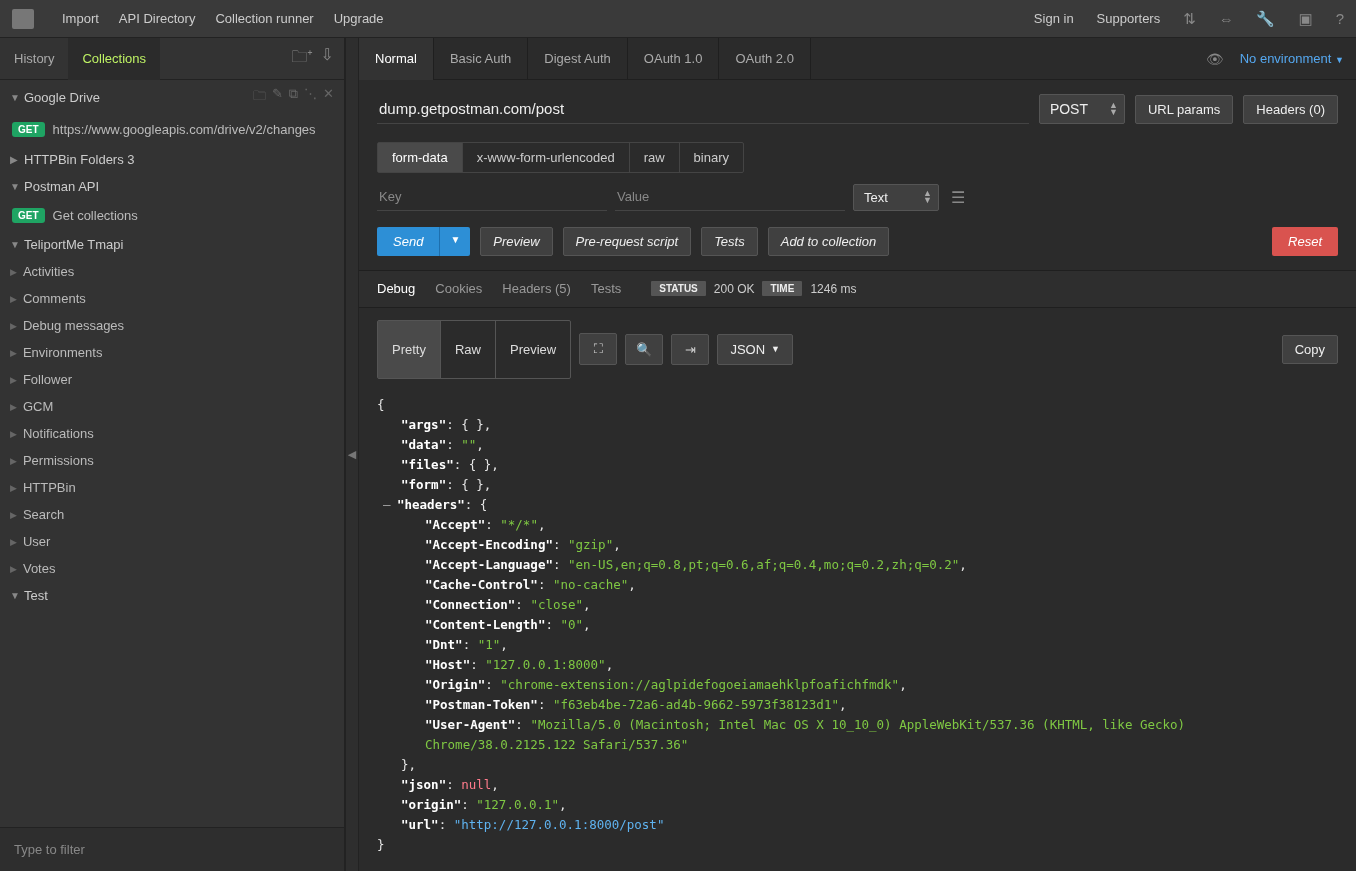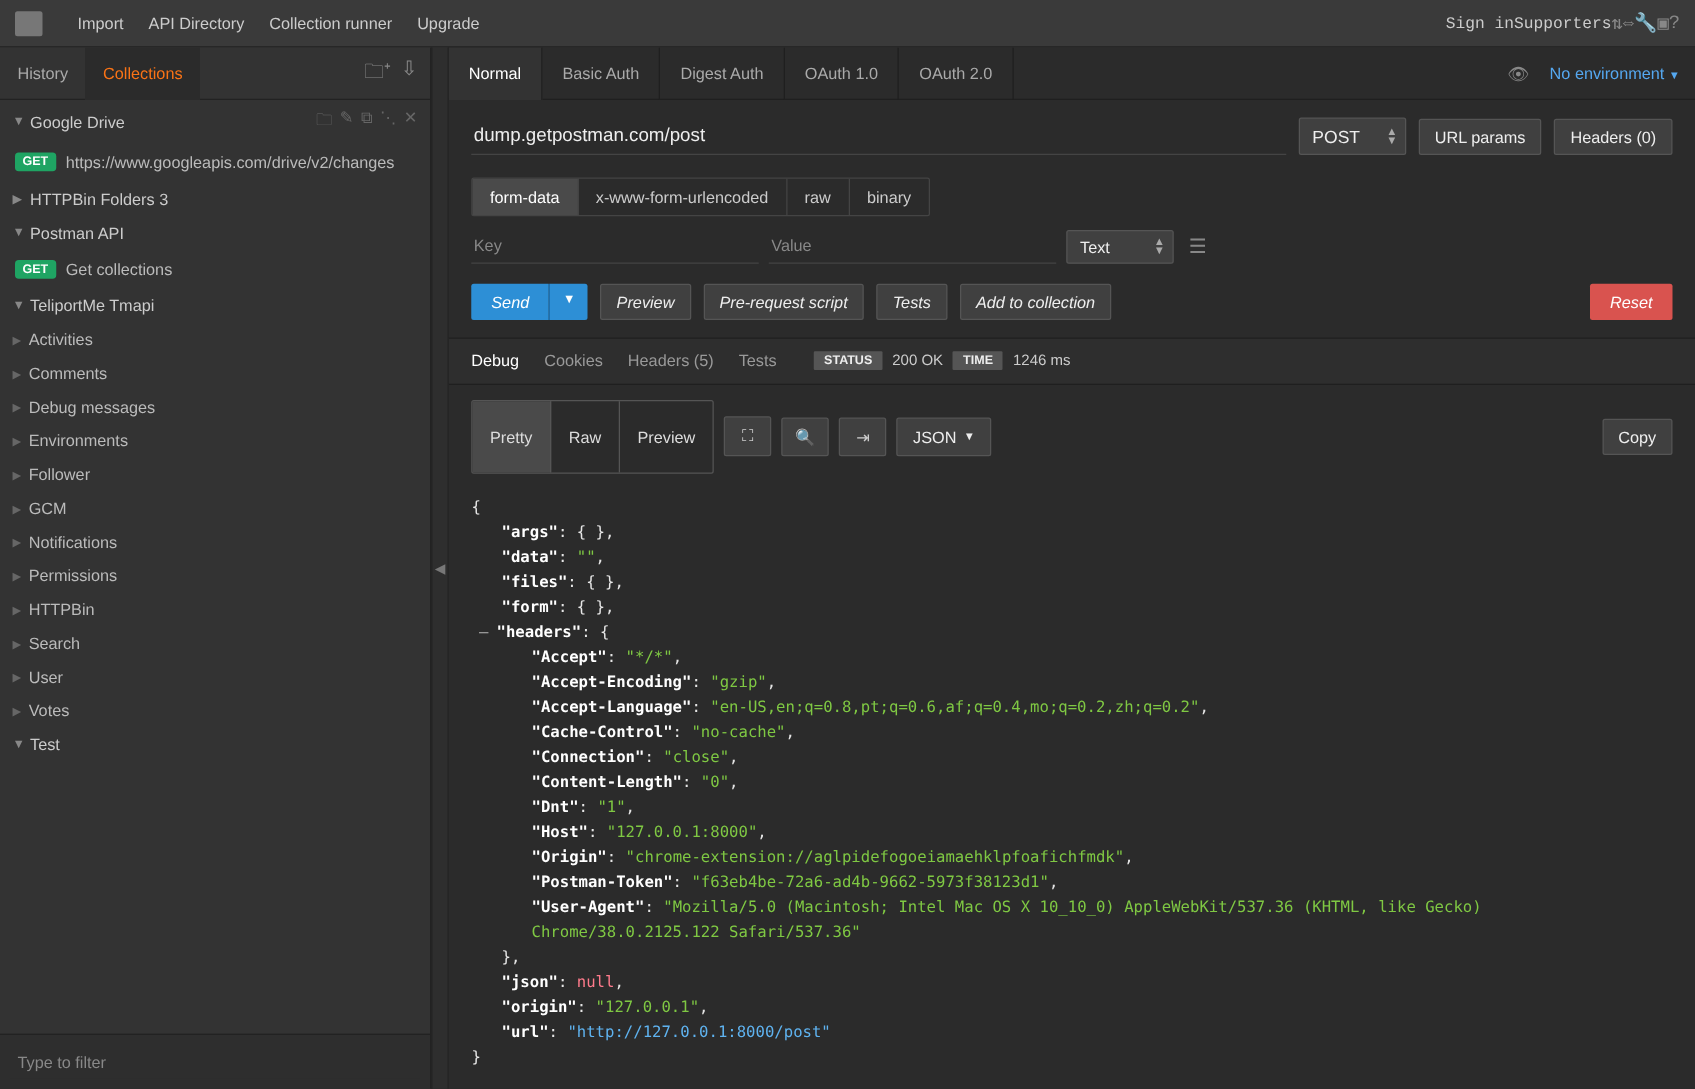"Sign in" .topbar .right { font-family: Liberation Mono, monospace -> none; gap: 0 -> 23px }
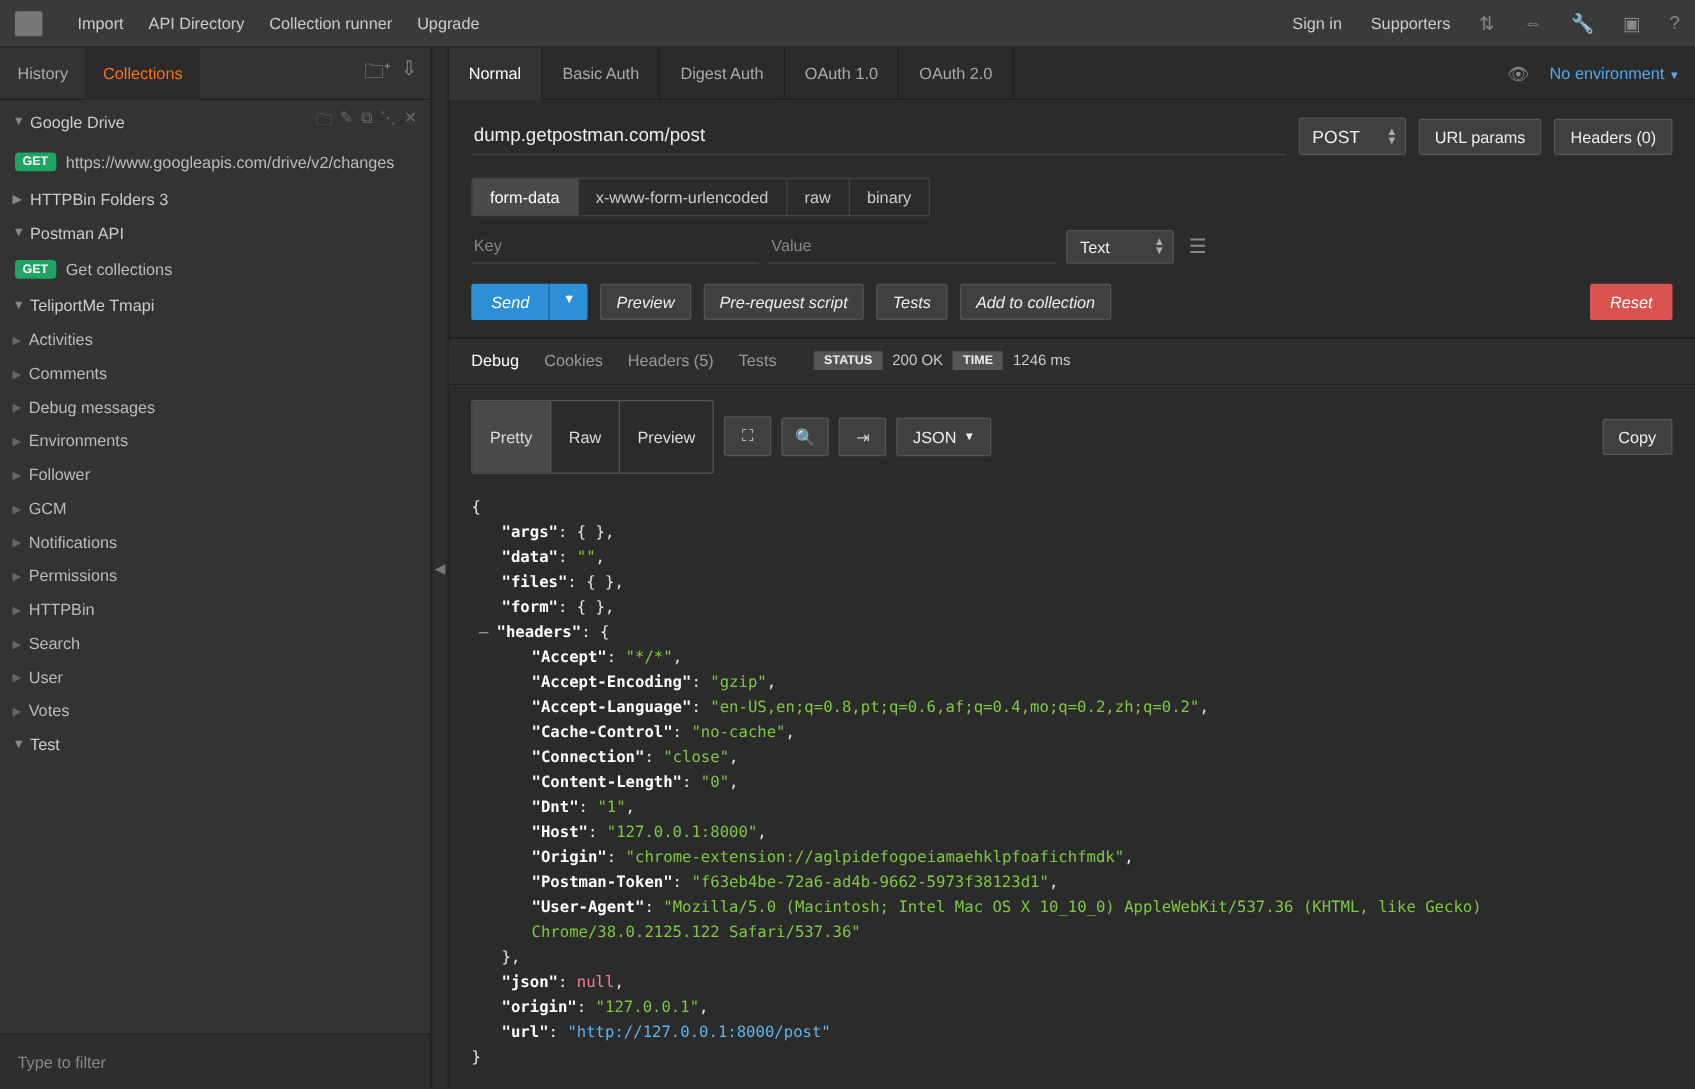"Collections" .side-tab.active { color: #f97316 -> #bef264 }
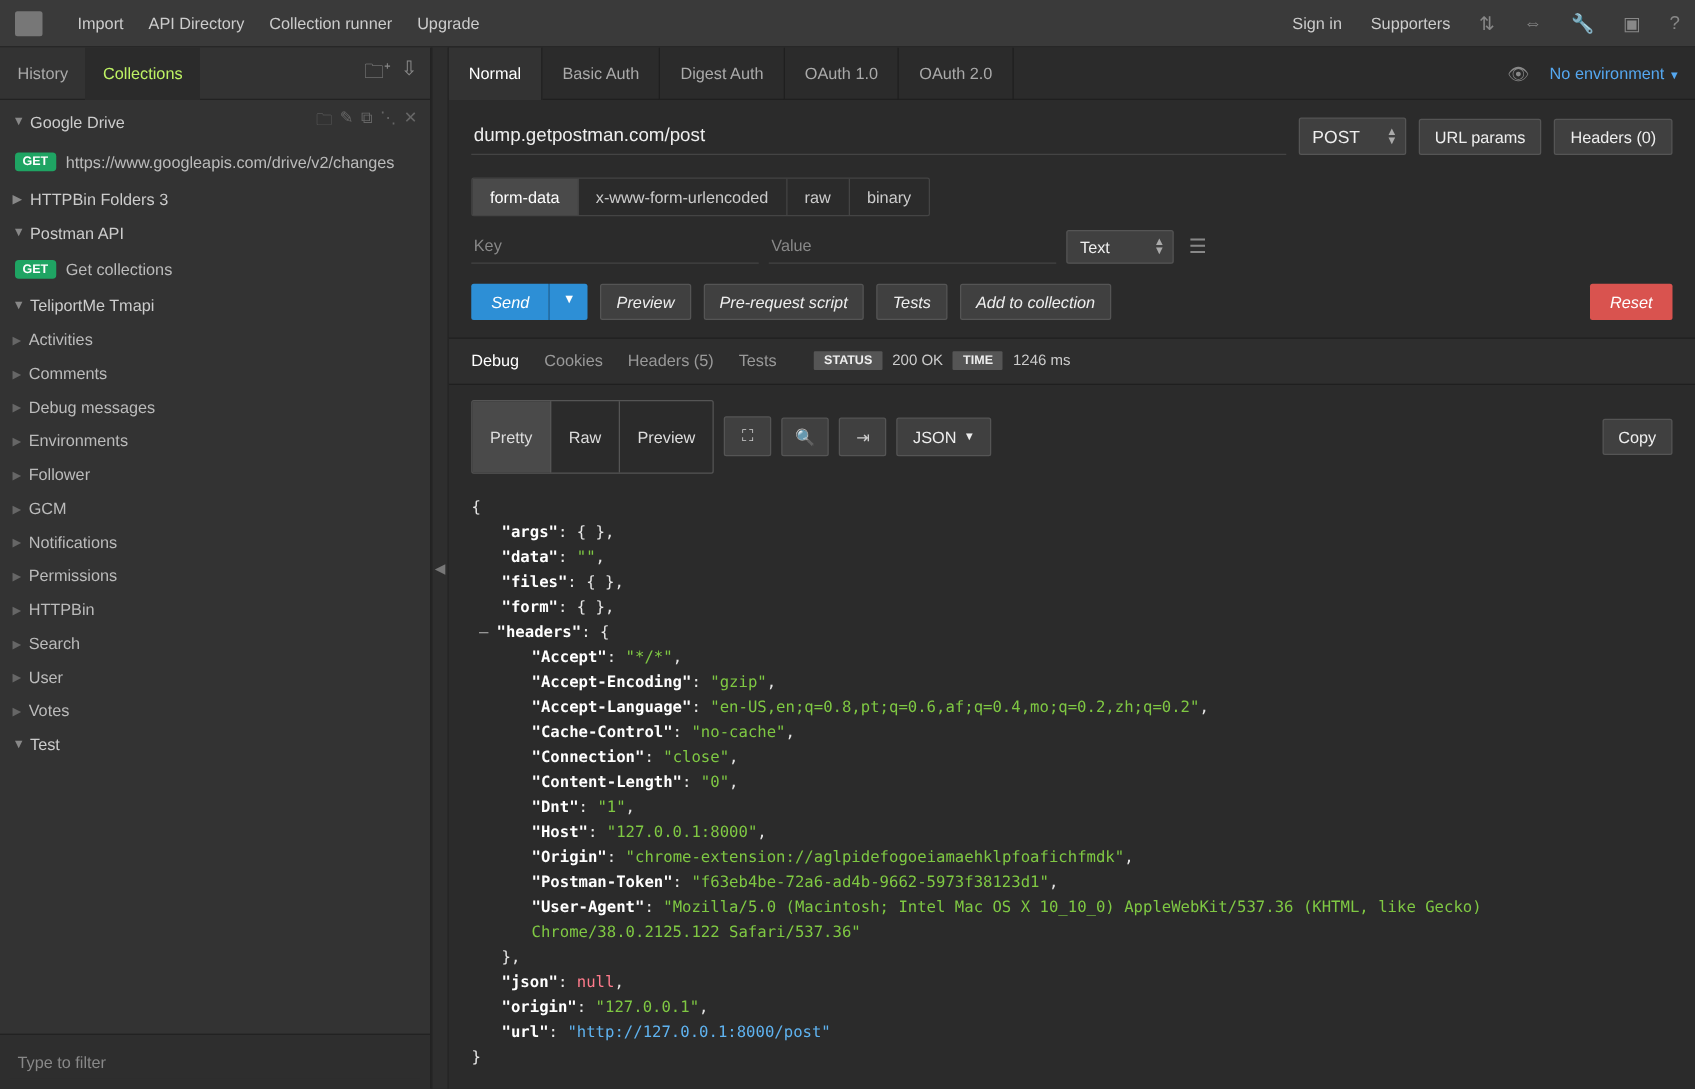"STATUS" .status-box { align-items: flex-start -> flex-end }
